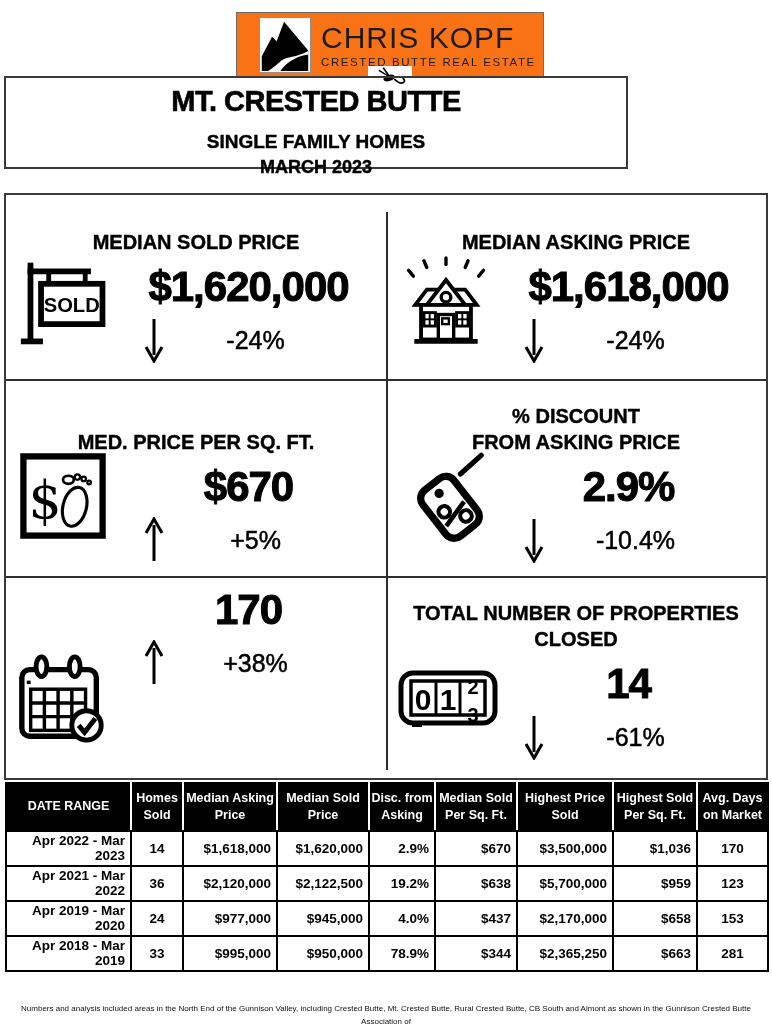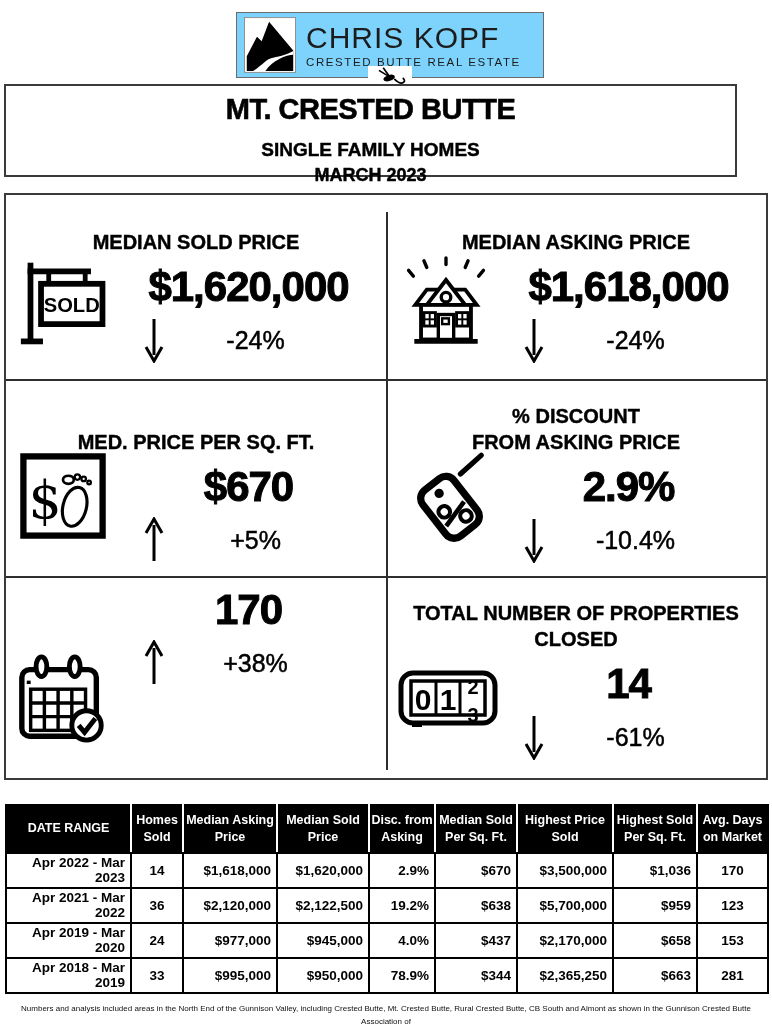"CHRIS KOPF" .logo-box { background: #7dd3fc -> #f97316; padding-left: 7px -> 22px }
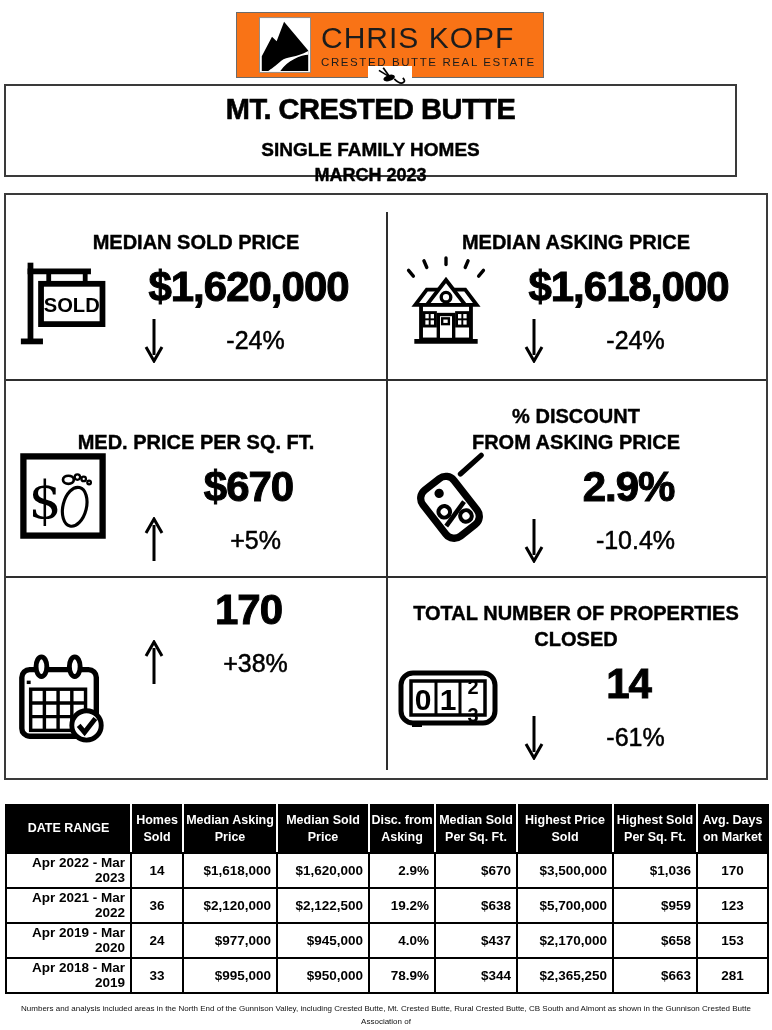"MT. CRESTED BUTTE" .title-box { top: 84px -> 76px; width: 733px -> 624px }
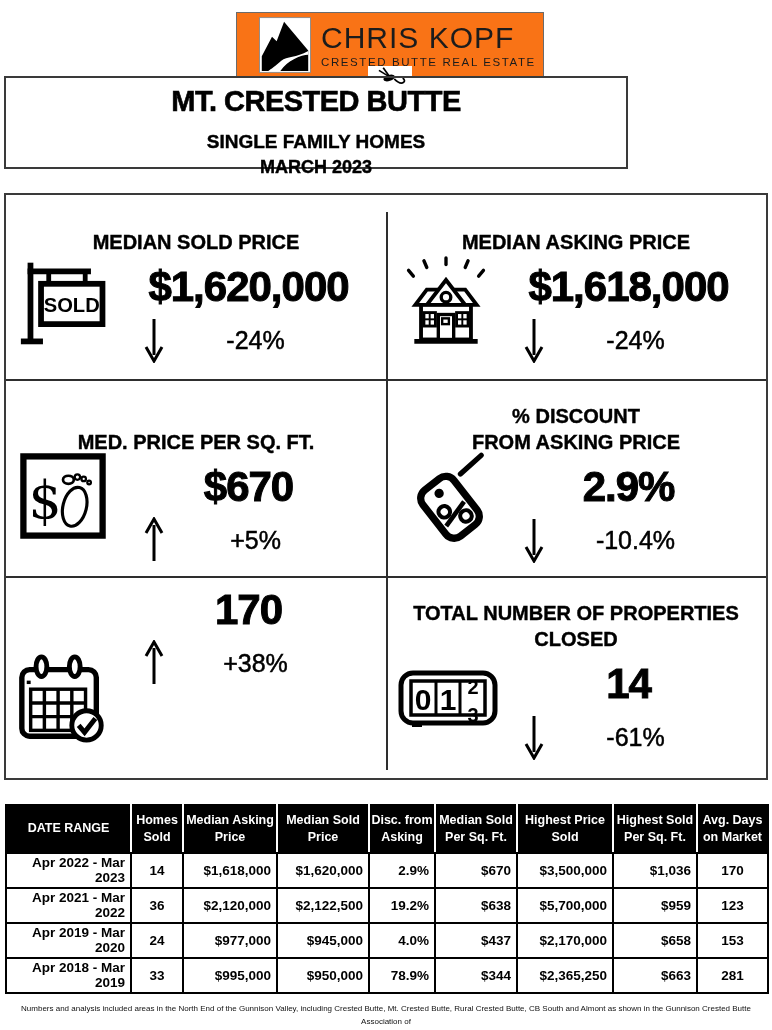"DATE RANGE" .market-table { top: 804px -> 782px }
